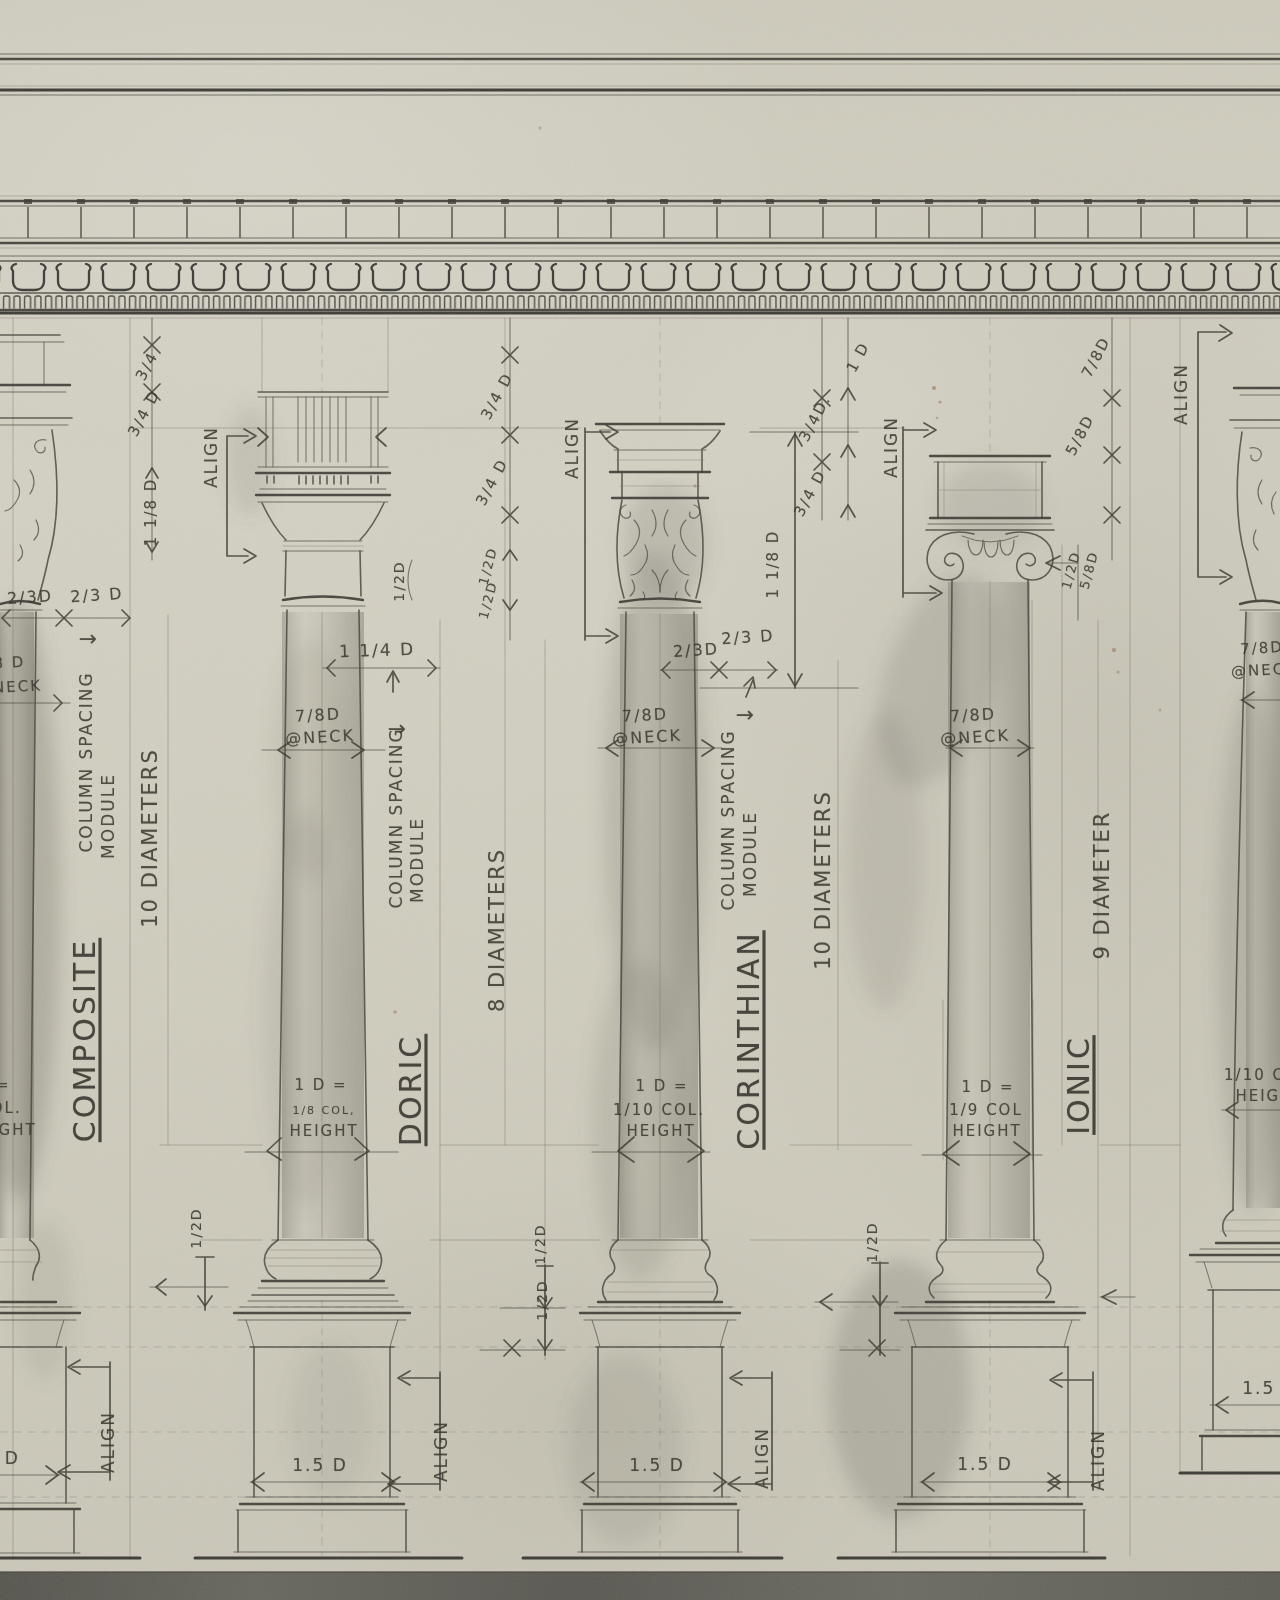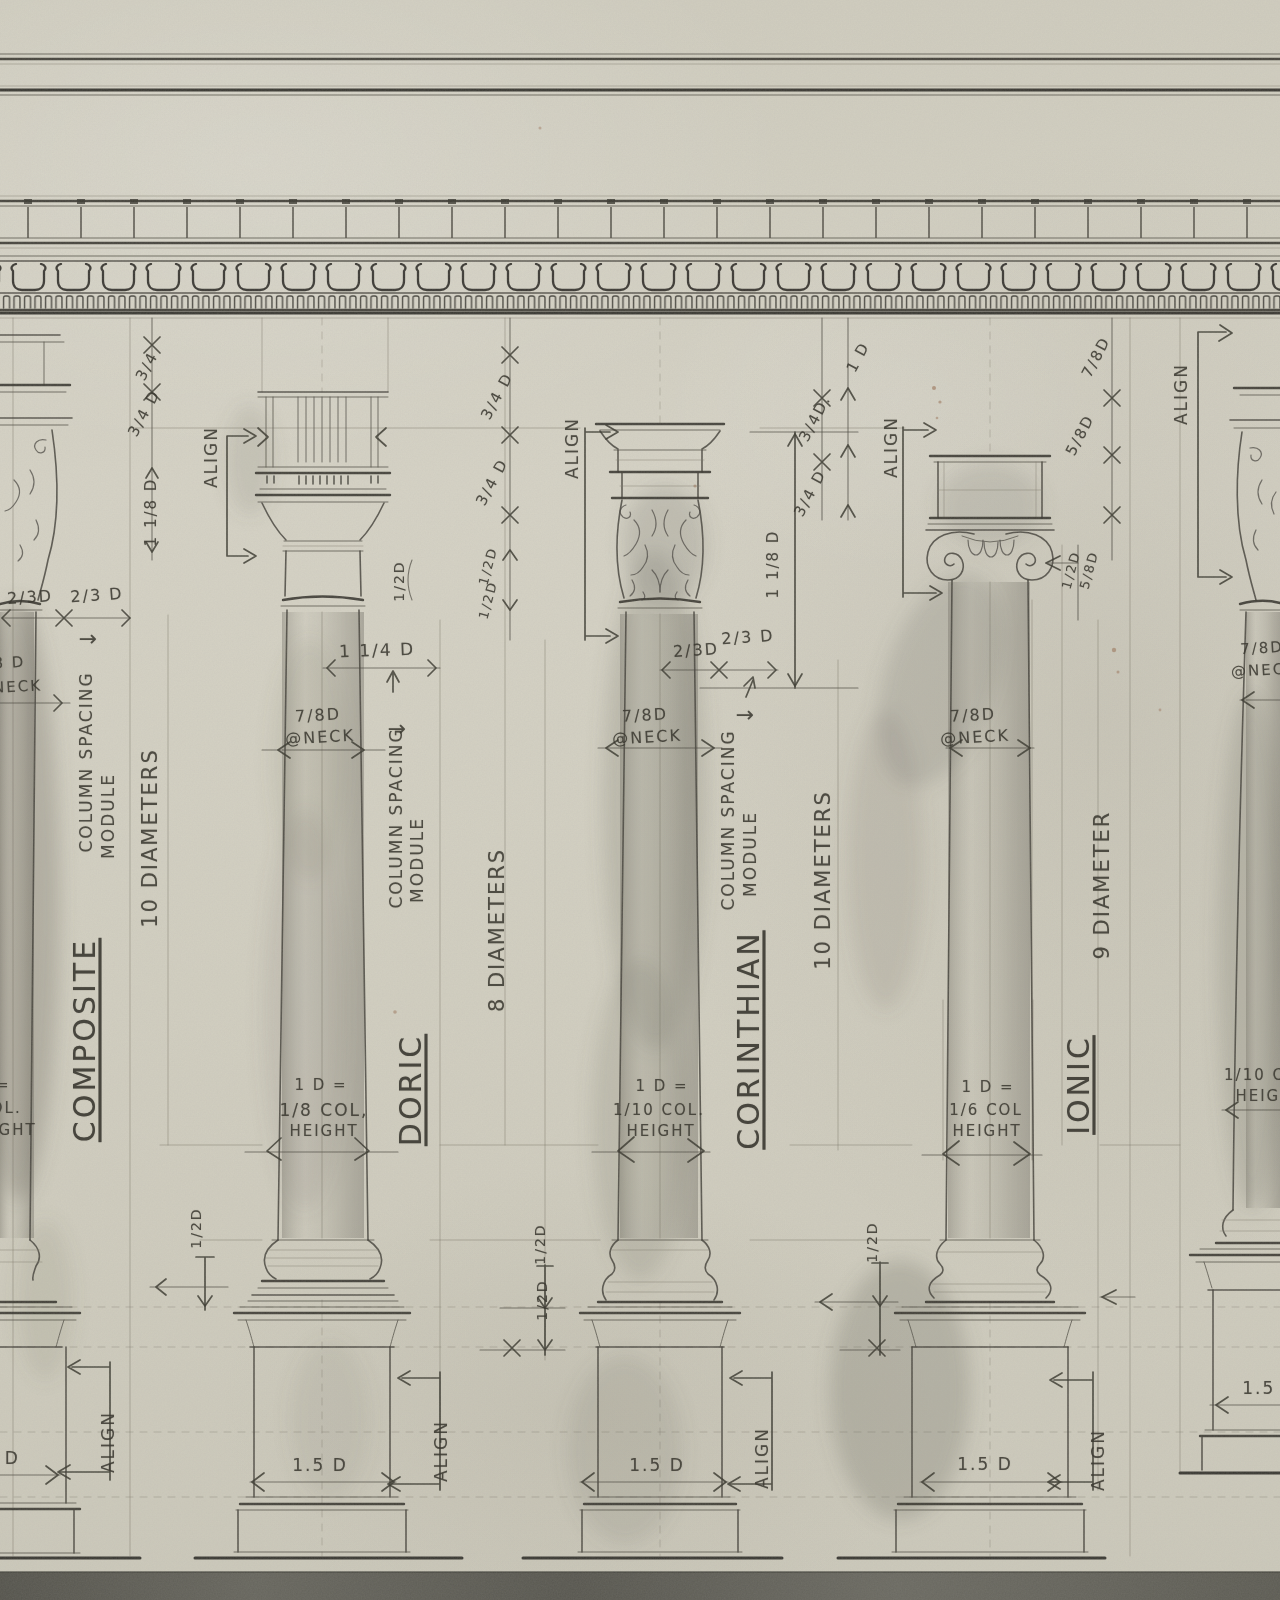"1/8 COL," span.ann { font-size: 17px -> 11px }
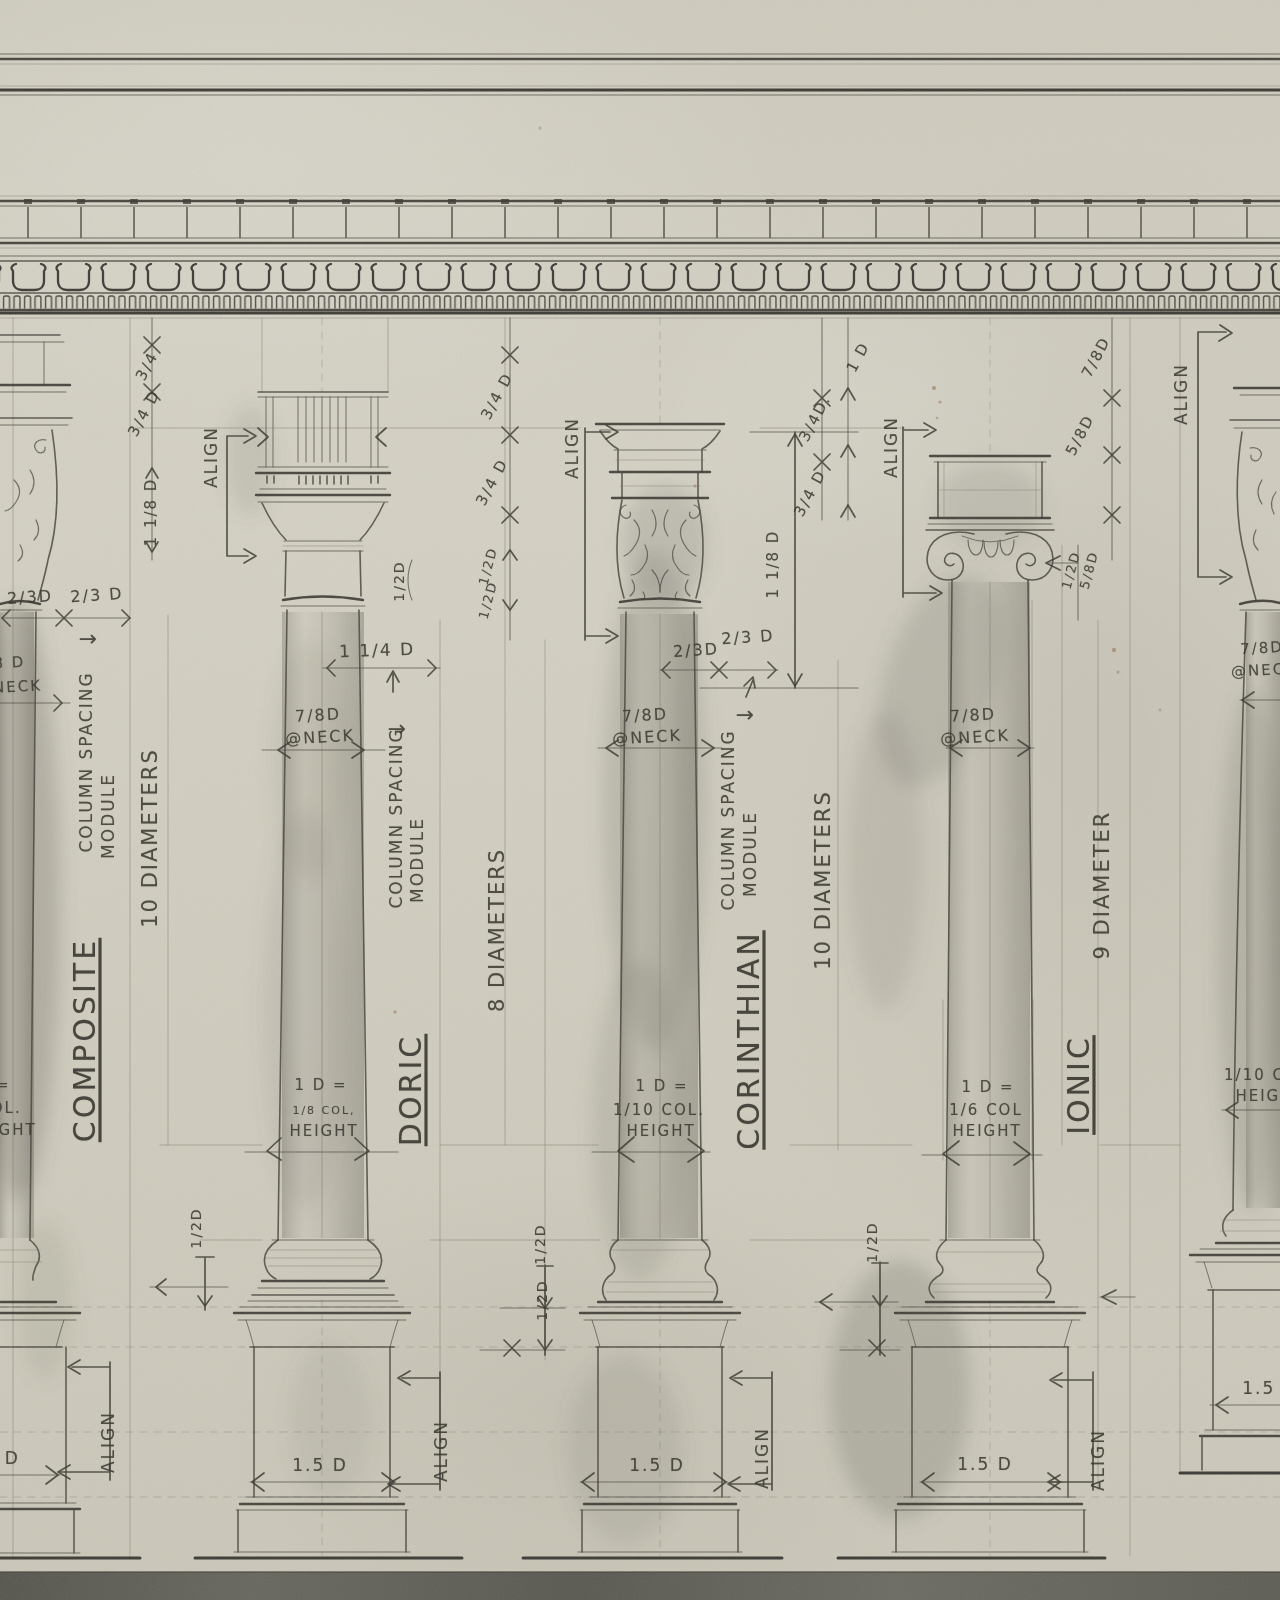"1/6 COL" span.ann { text: 1/6 -> 1/9 }
